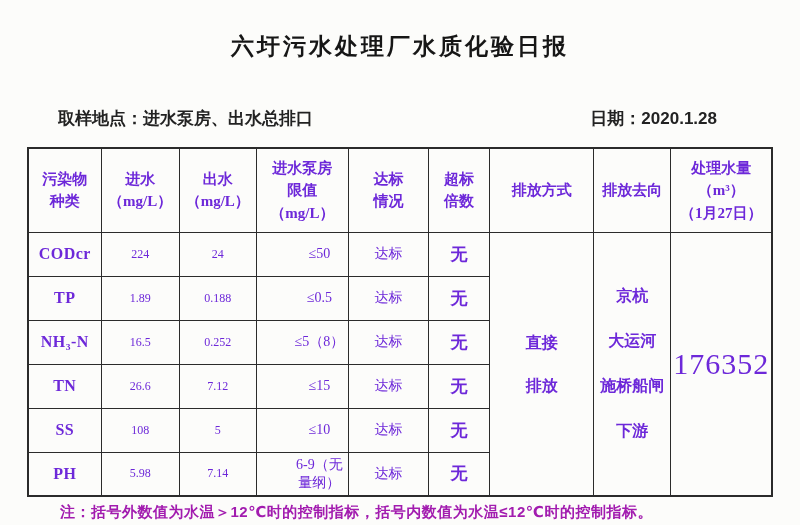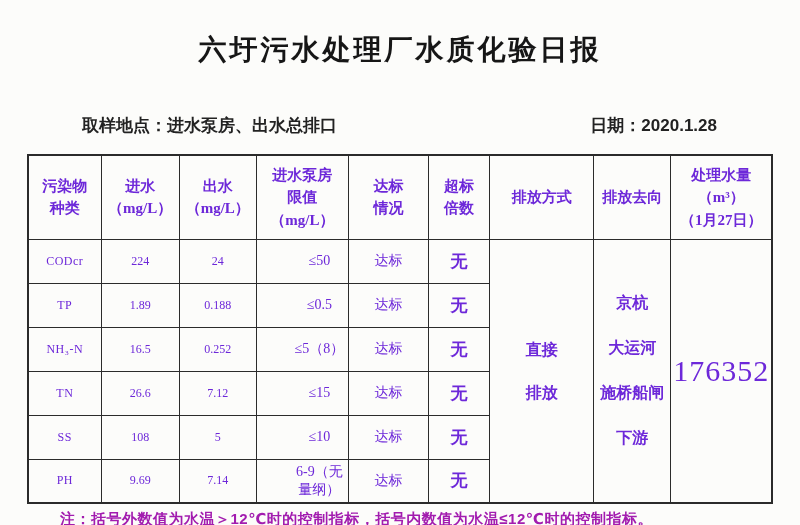"六圩污水处理厂水质化验日报" .report-title { font-size: 28px -> 23px }
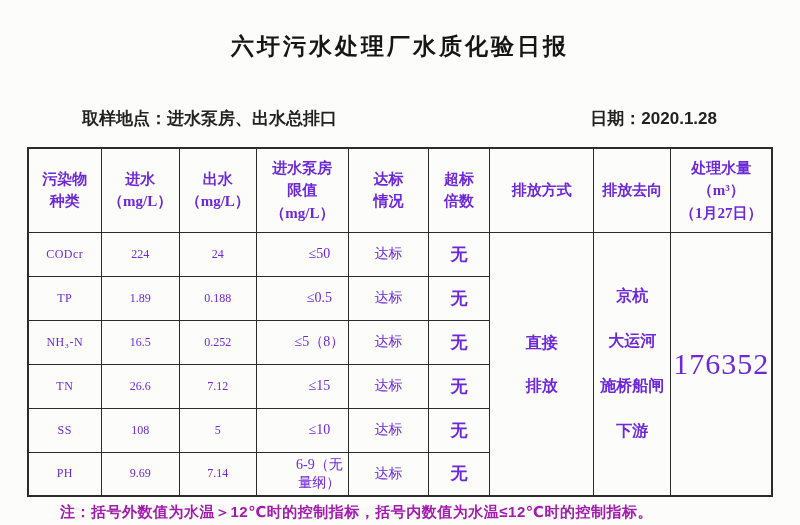"取样地点：进水泵房、出水总排口" .meta-row { margin: 45px 83px 0 82px -> 45px 83px 0 58px }
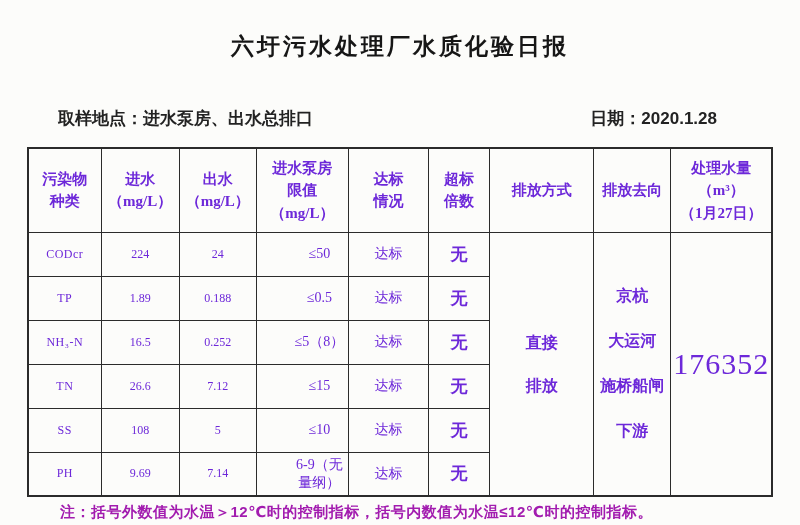"CODcr" td.pollutant { font-size: 12px -> 16px; font-weight: 400 -> 700 }
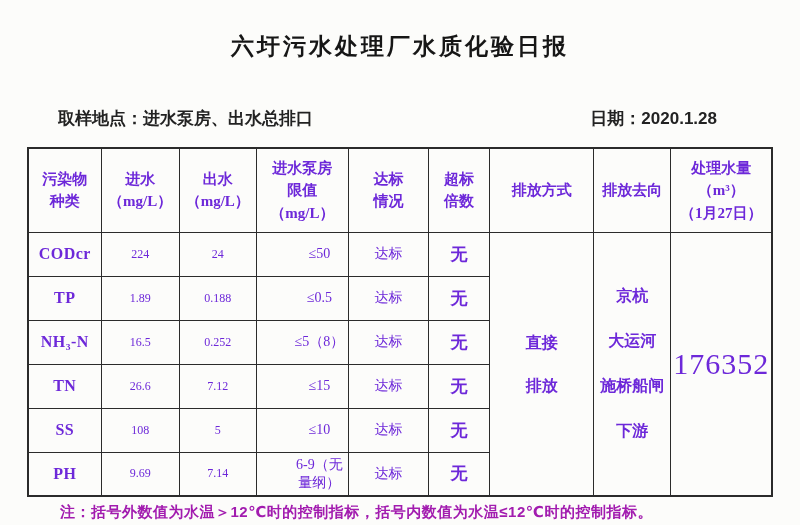"9.69" td.num { text: 9.69 -> 5.98 }
